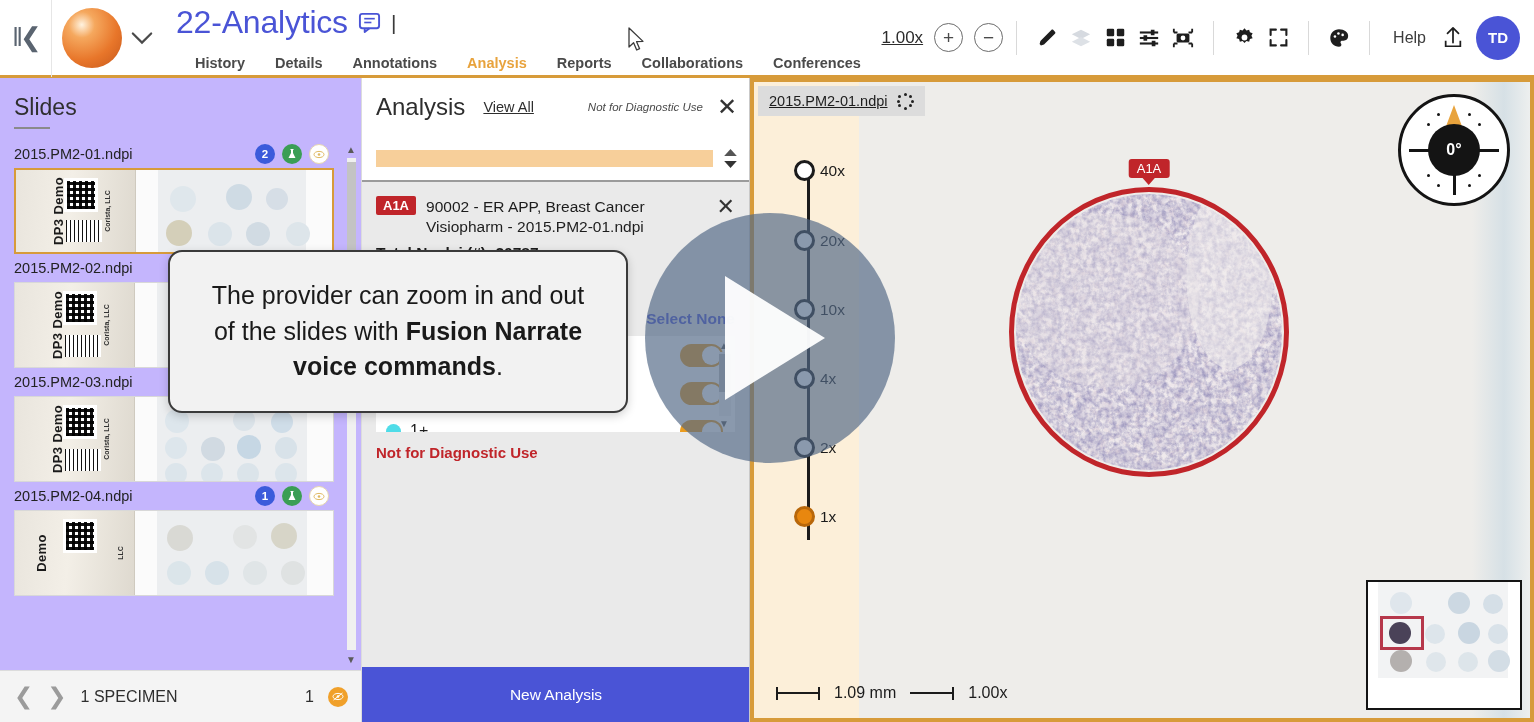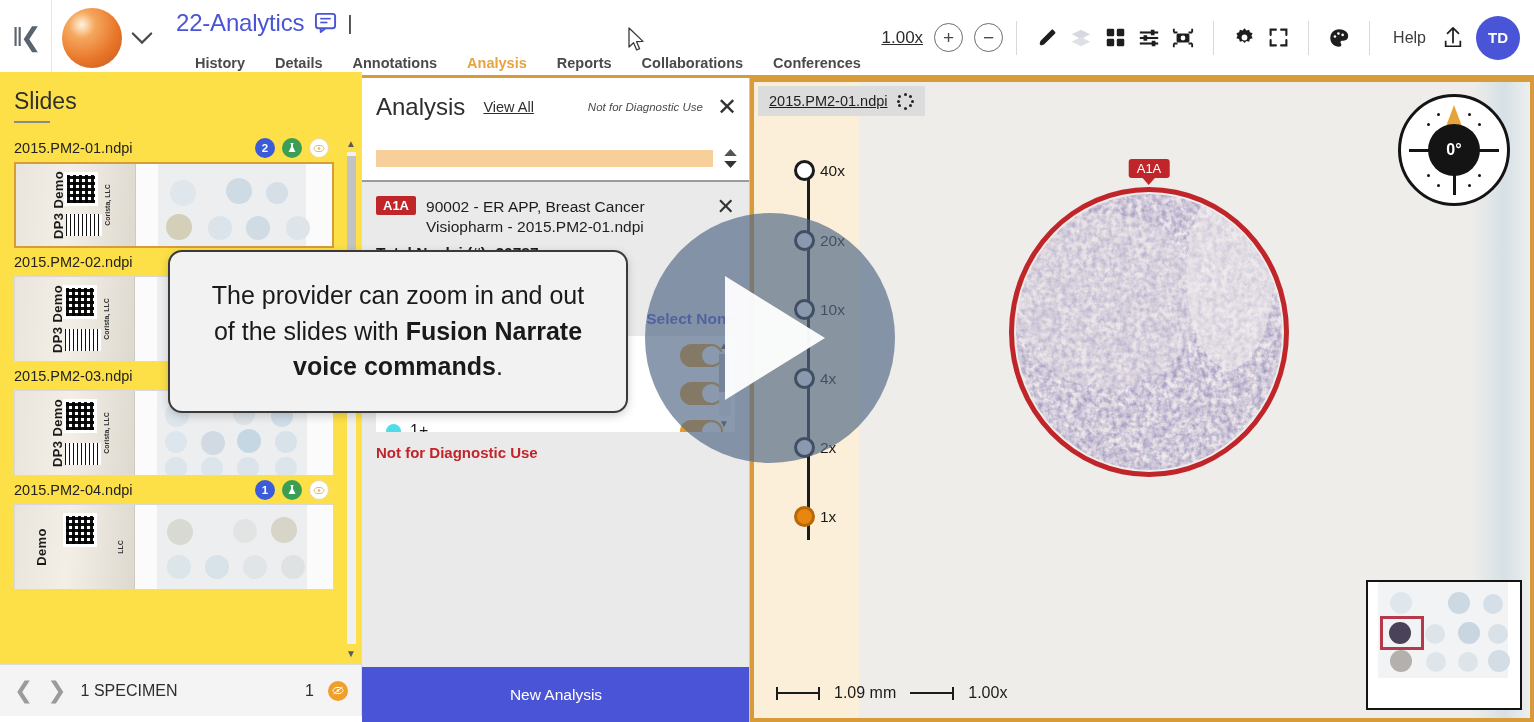"22-Analytics" .proj-title { font-size: 24px -> 32px }
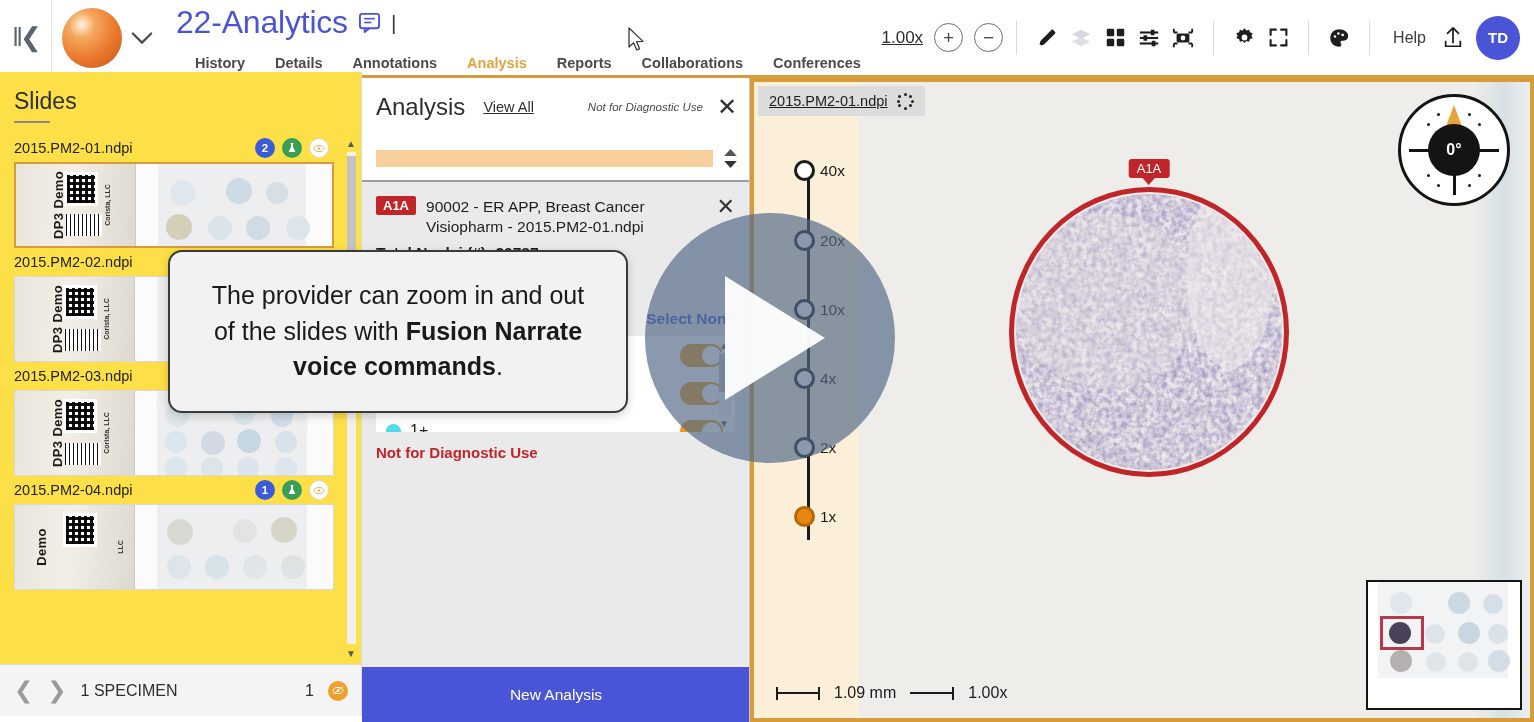"Slides" .sidebar { background: #fde047 -> #c4b5fd; top: 72px -> 78px }
